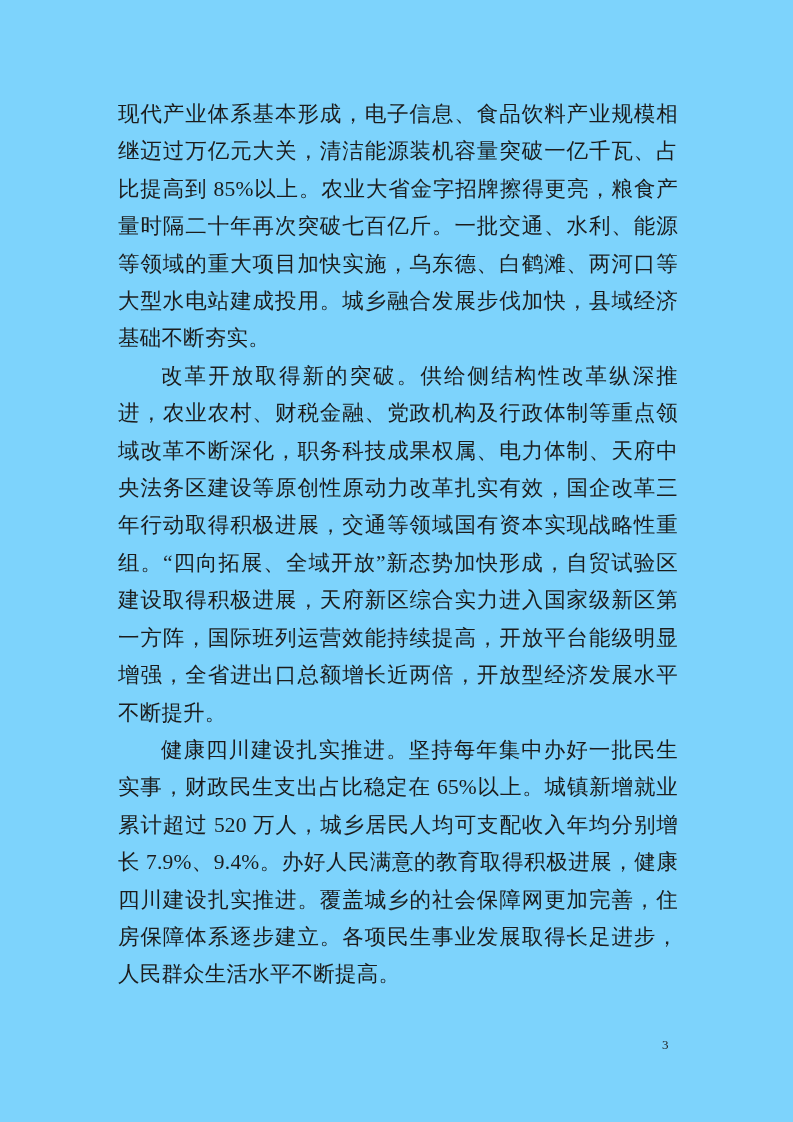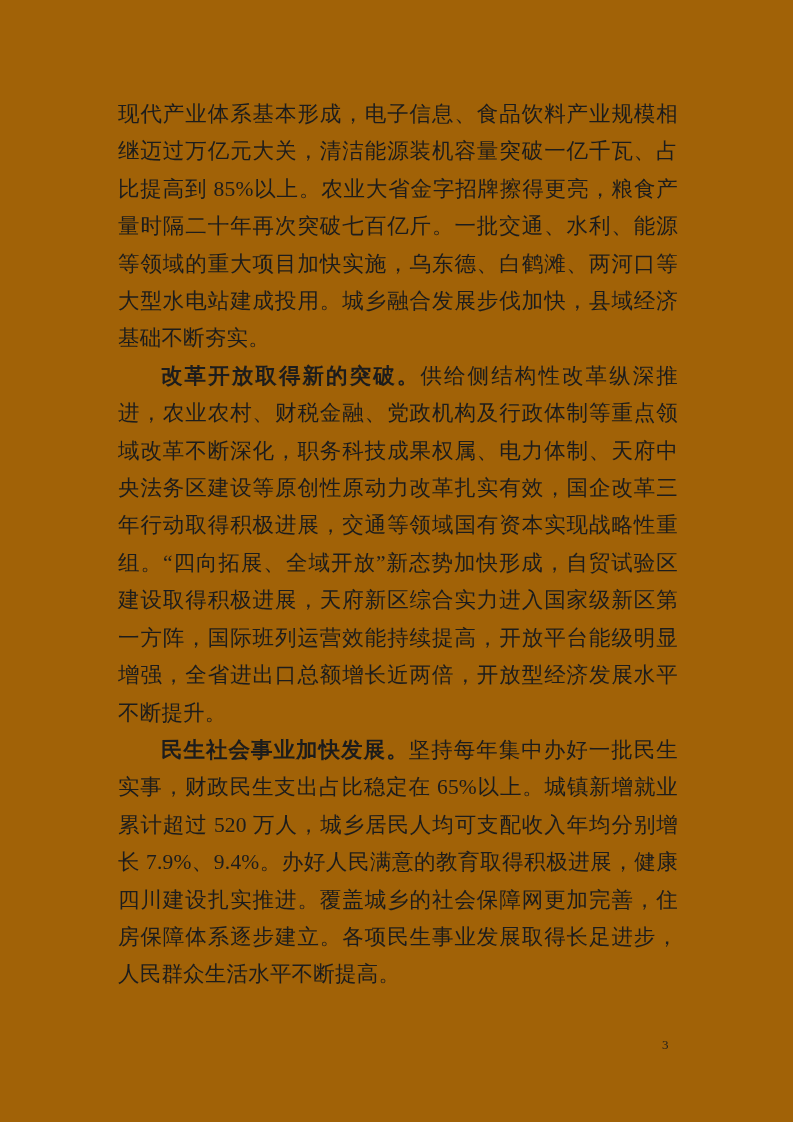"现代产业体系基本形成，电子信息、食品饮料产业规模相继迈过万亿元大关，清洁能源装机" .page { background: #a16207 -> #7dd3fc }
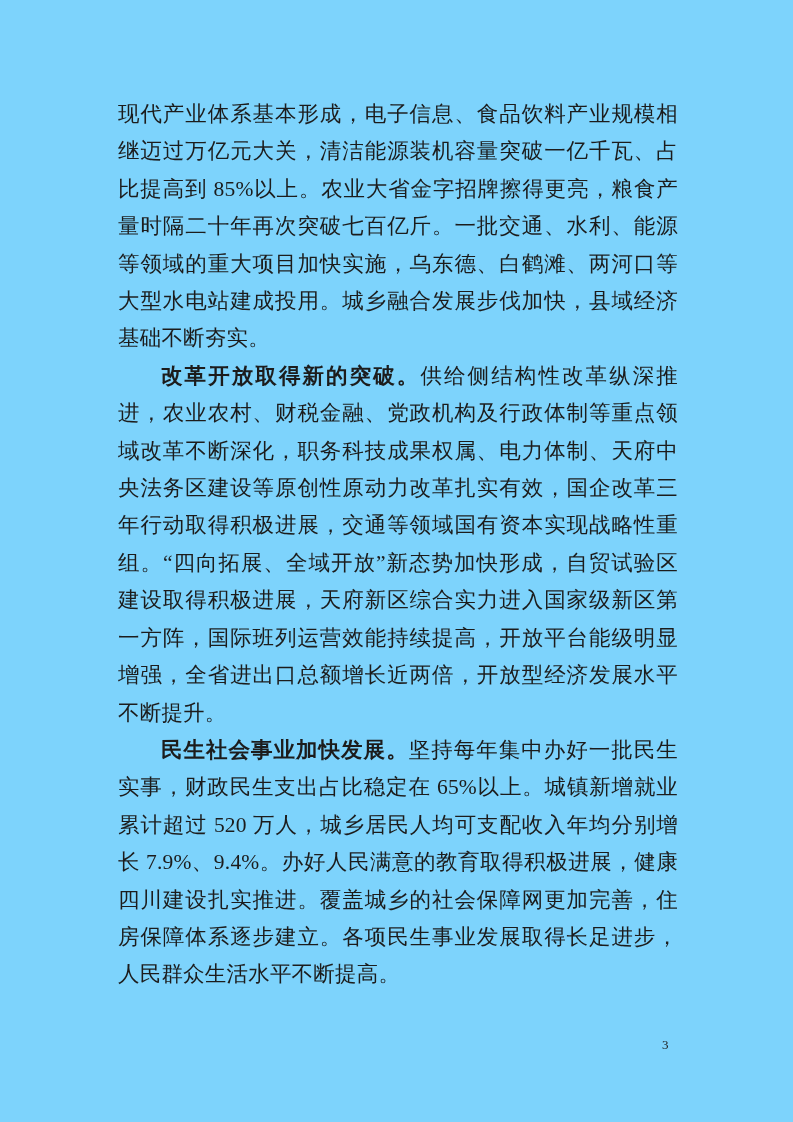"改革开放取得新的突破。" .lead { font-weight: bold -> normal }
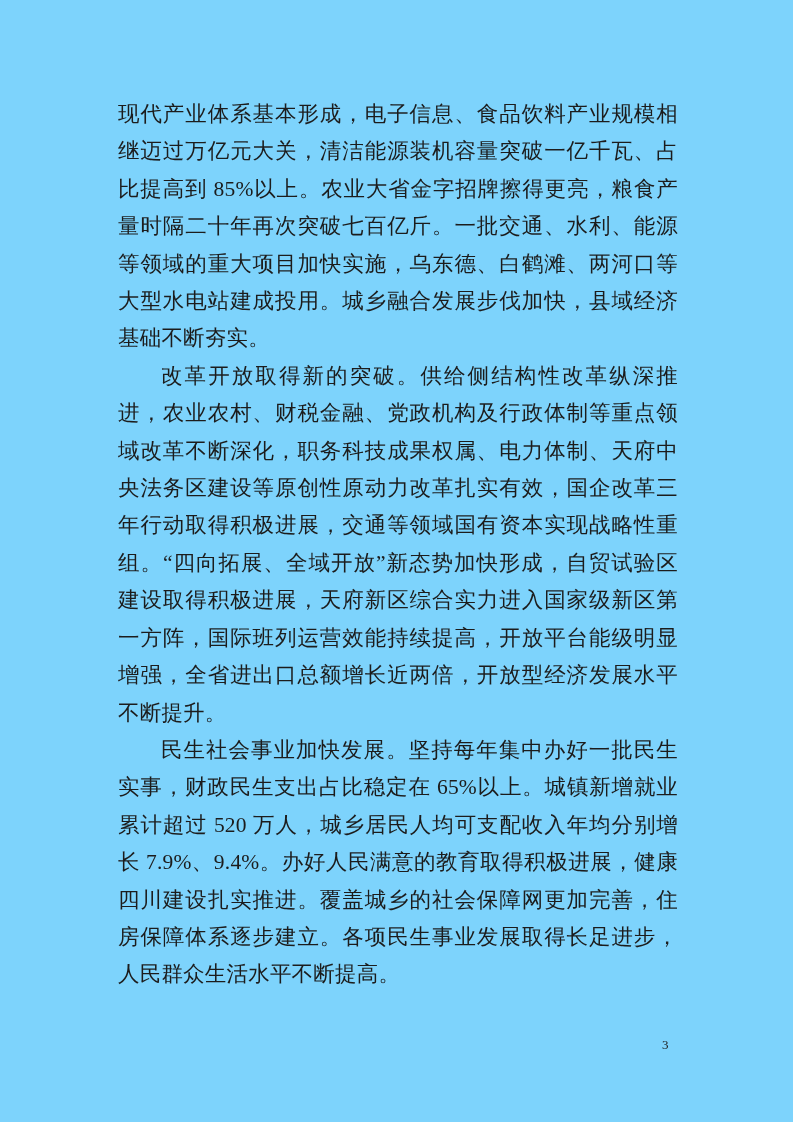"民生社会事业加快发展。" span.lead { text: 民生社会事业加快发展 -> 健康四川建设扎实推进 }
